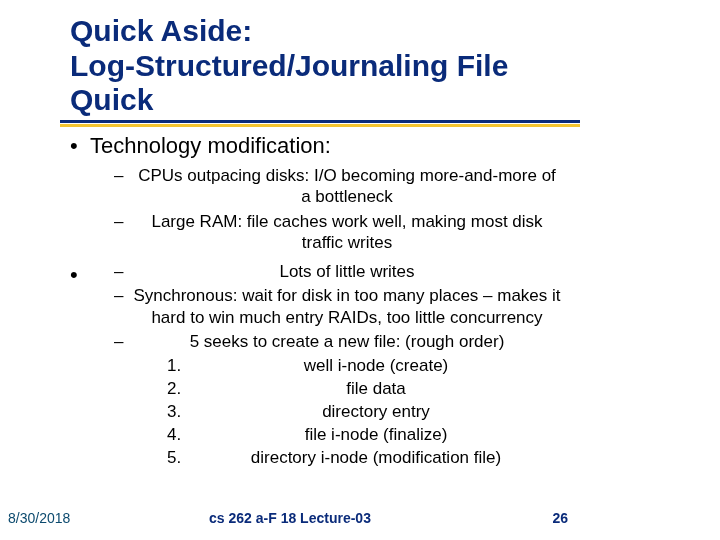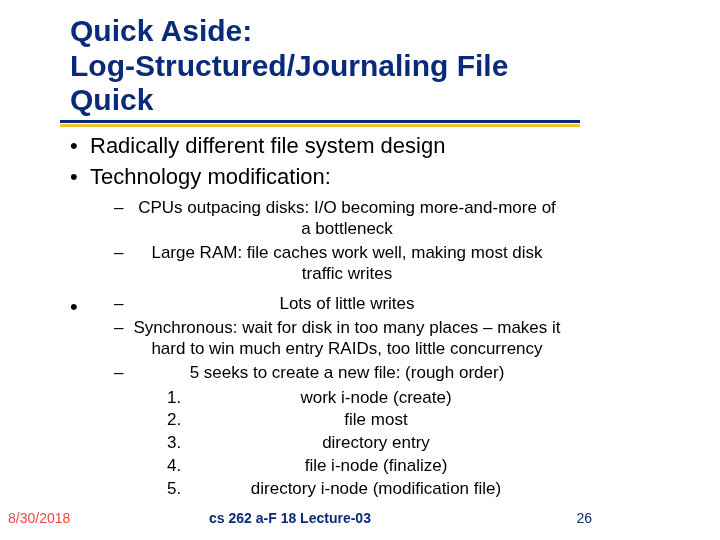"Radically different file system design" li { html: <li><span>Radically different file system design</span></li> -> none }
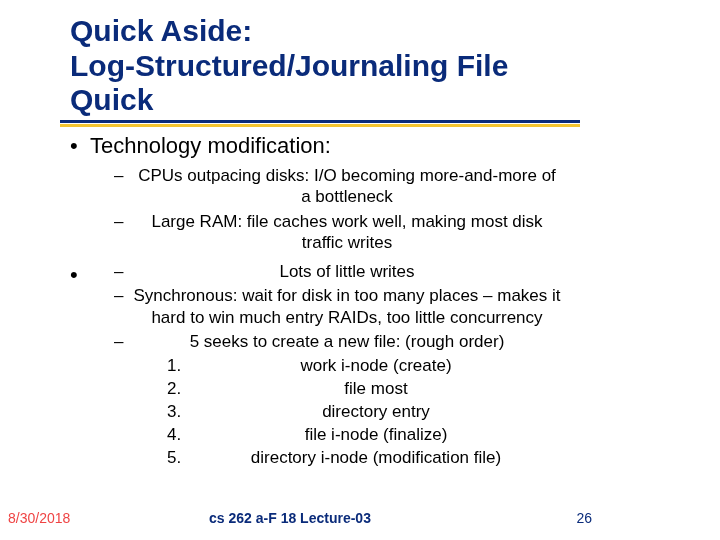"work i-node (create)" span { text: work -> well }
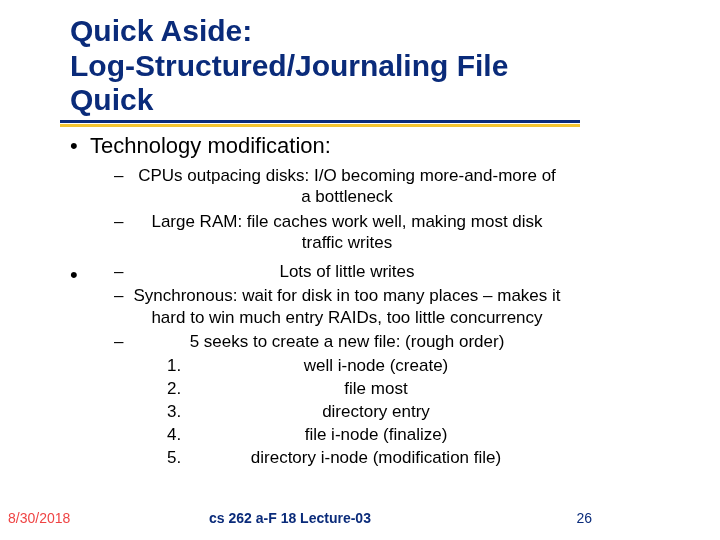"file most" span { text: most -> data }
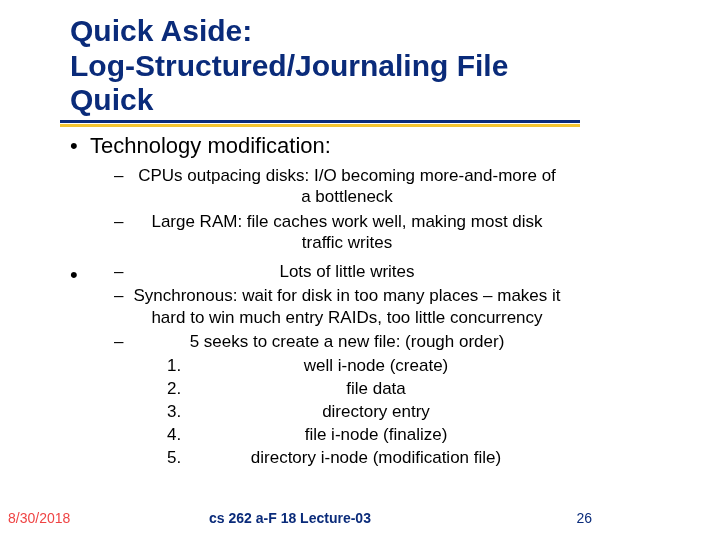"8/30/2018" .footer-left { color: #ef4444 -> #0c4a6e }
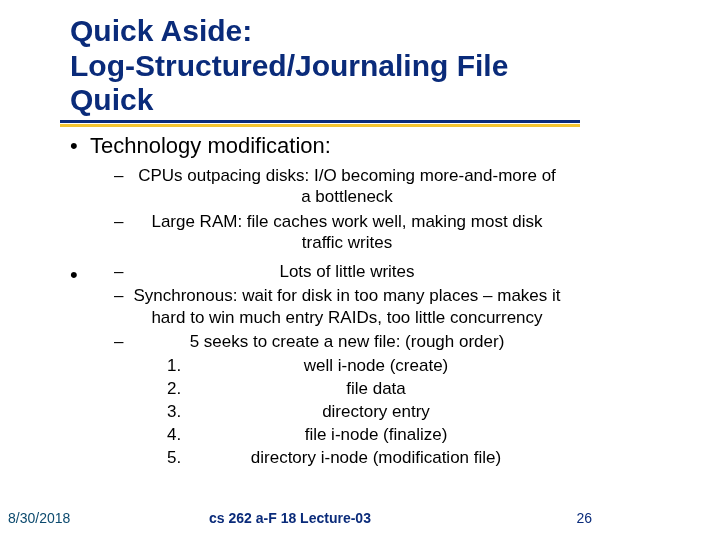"26" .footer-right { font-weight: normal -> bold; right: 0 -> 24px }
